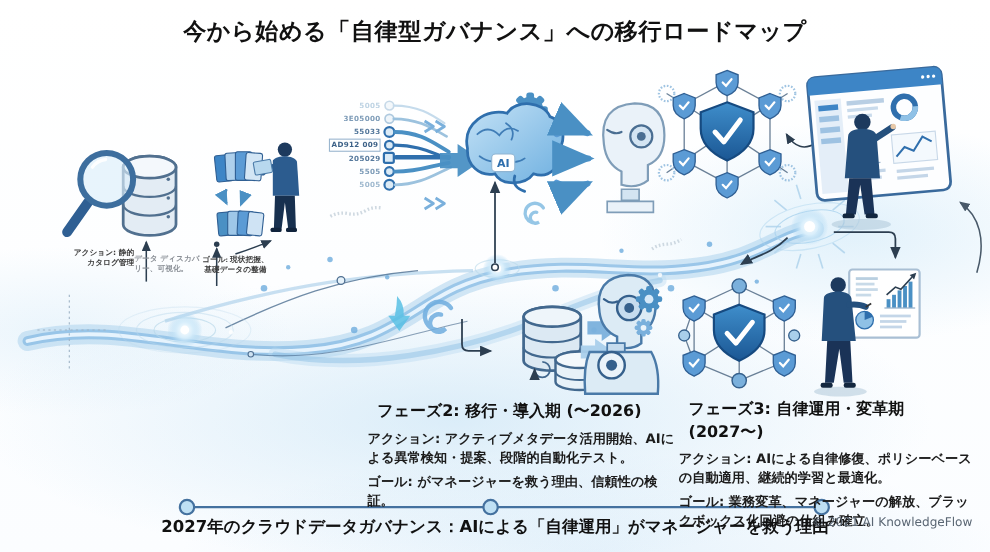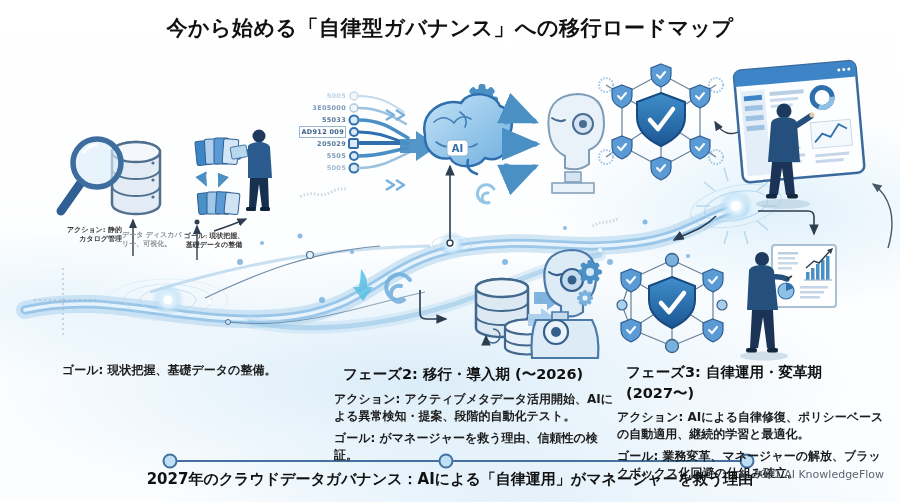"ゴール: 現状把握、基礎データの整備。" div.b { html: <div>ゴール: 現状把握、基礎データの整備。</div> -> none }
